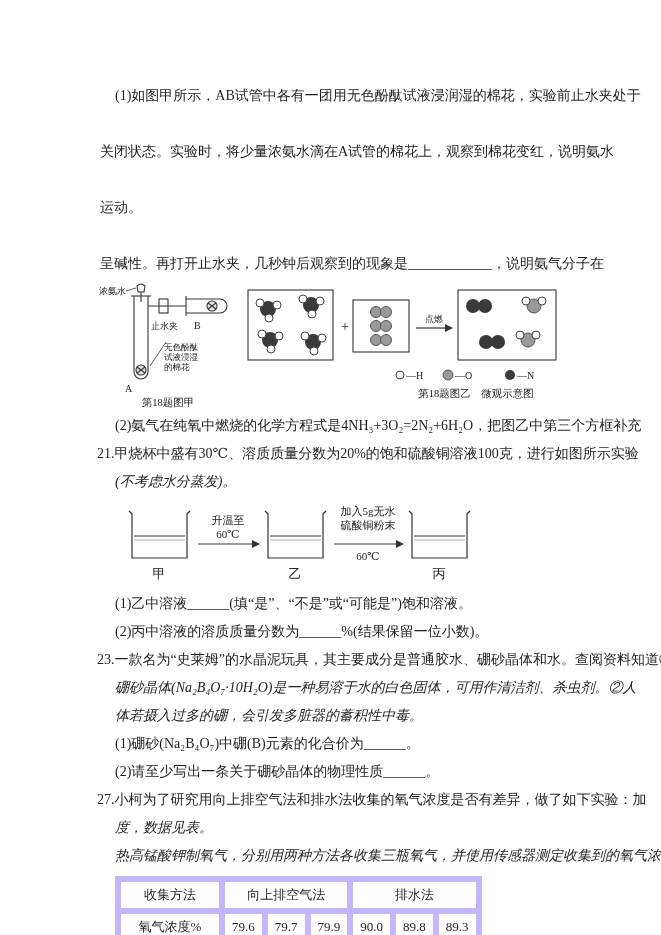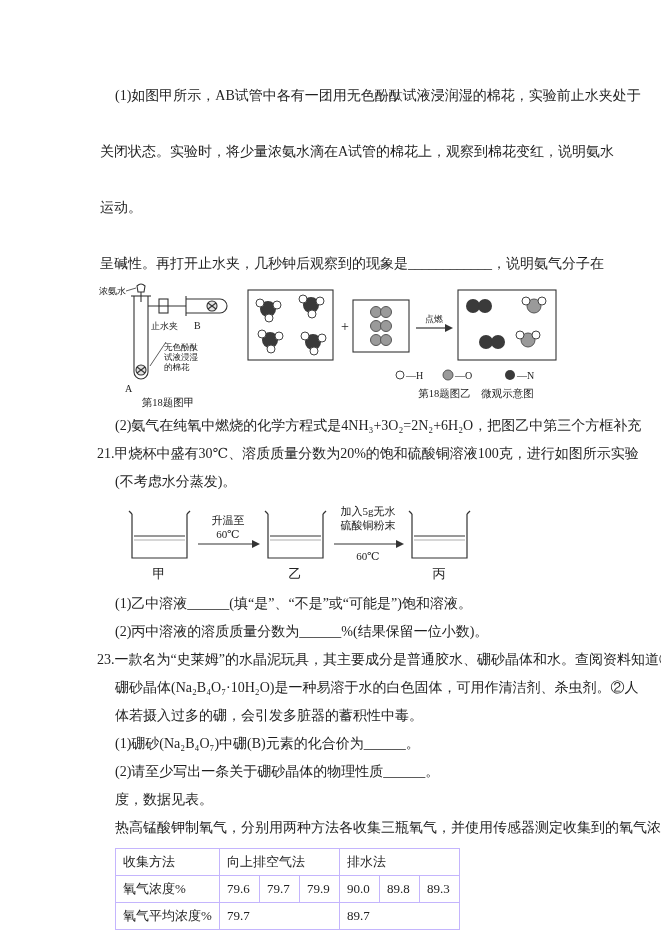"(不考虑水分蒸发)。" .qcont { font-style: none -> italic }
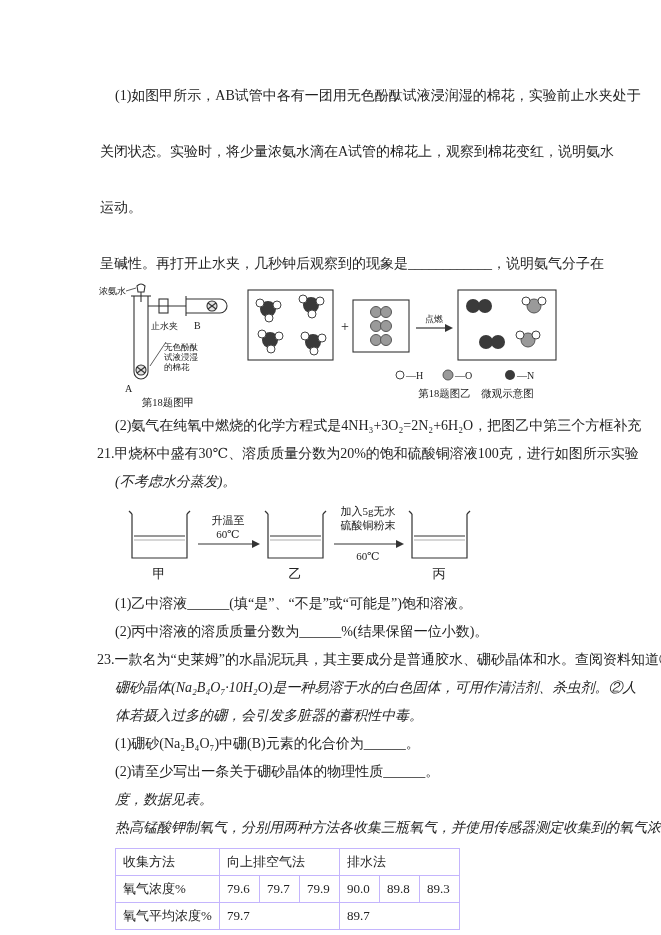"27.小柯为了研究用向上排空气法和排水法收集的氧气浓度是否有差异，做了如下实验：" p.qnum { html: none -> <p>27.小柯为了研究用向上排空气法和排水法收集的氧气浓度是否有差异，做了如下实验：加</p> }
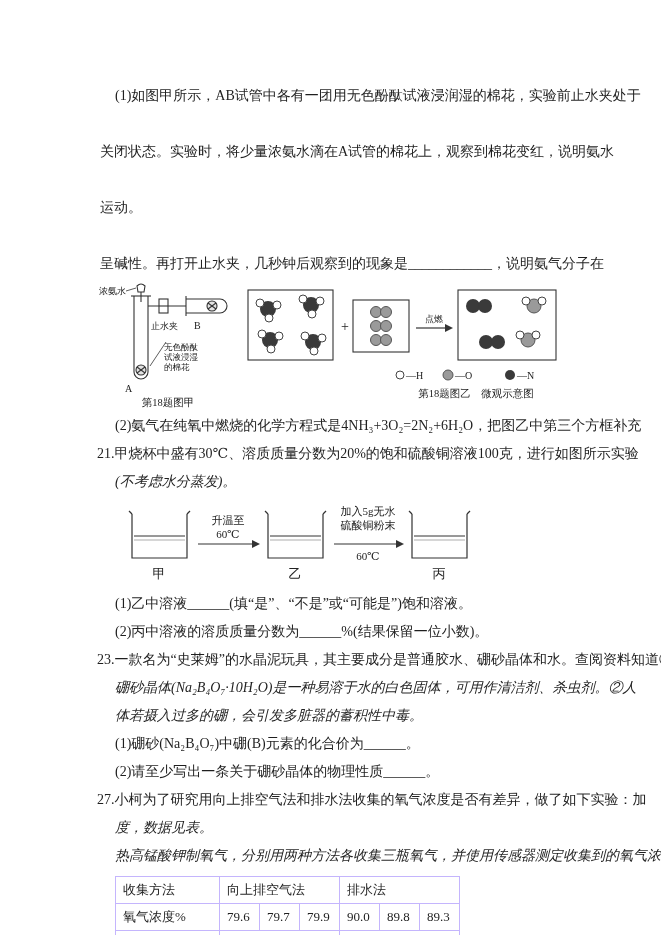"收集方法" .otable td { border: 1px solid #c4b5fd -> 6px solid #c4b5fd; text-align: left -> center }
